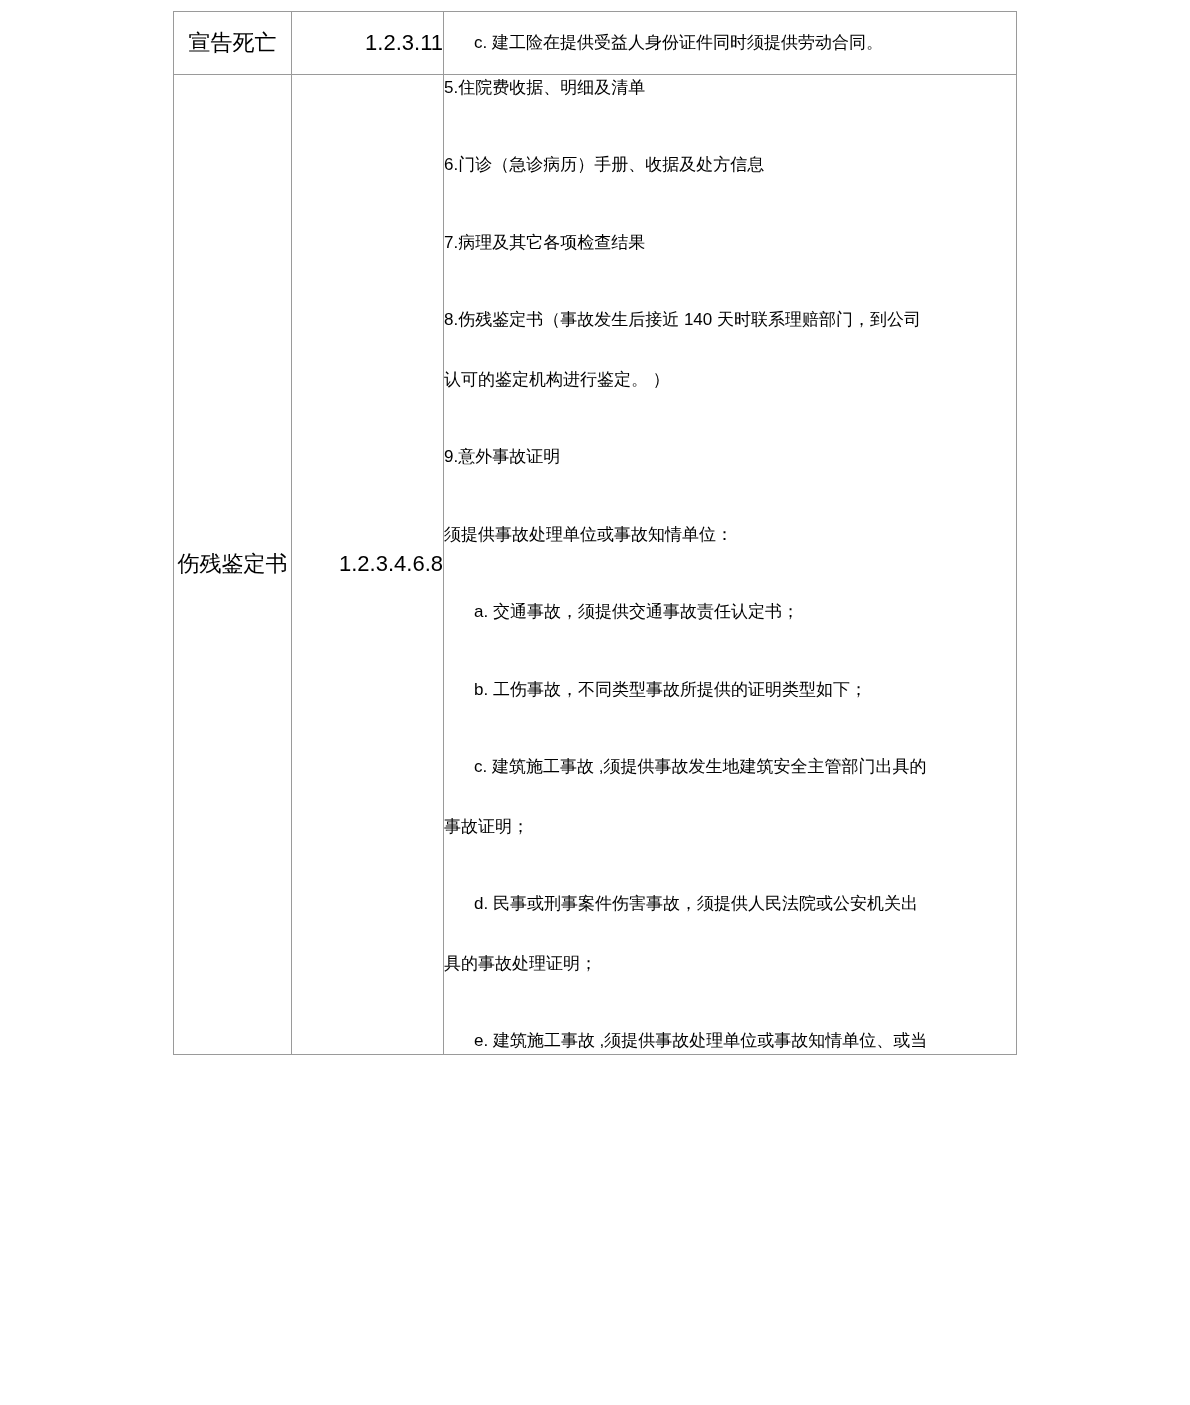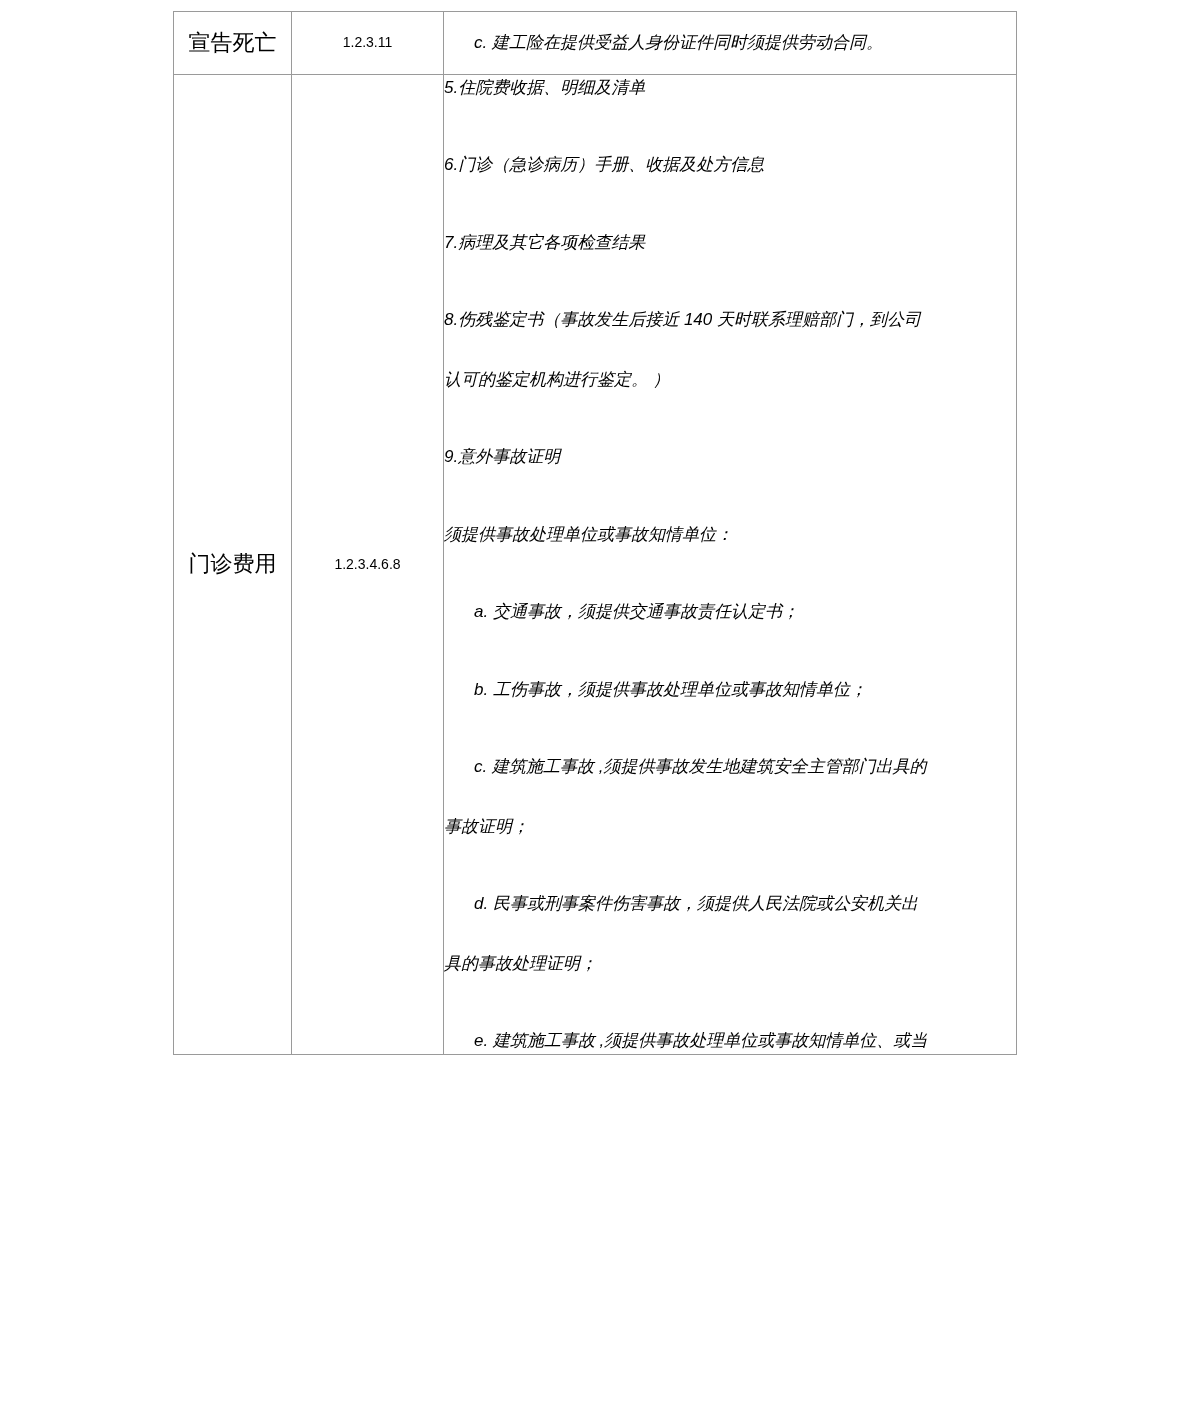"1.2.3.11" .cell-code { font-size: 14px -> 22px; text-align: center -> right }
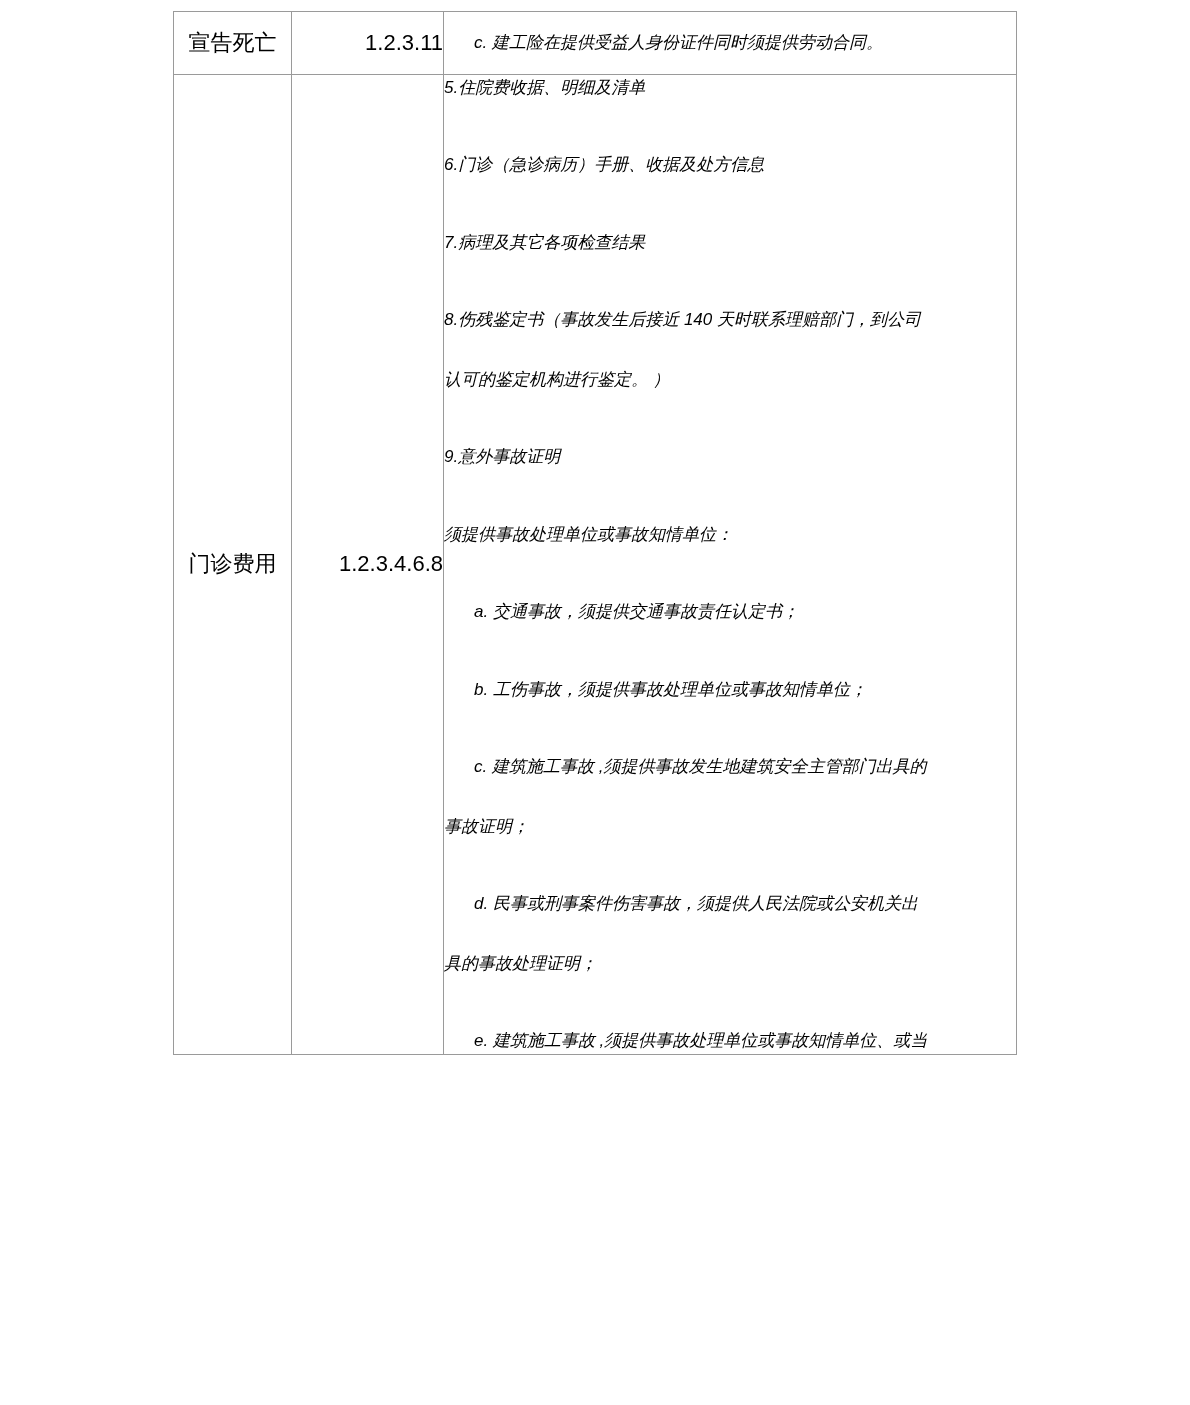"c. 建工险在提供受益人身份证件同时须提供劳动合同。" .para { font-style: italic -> none }
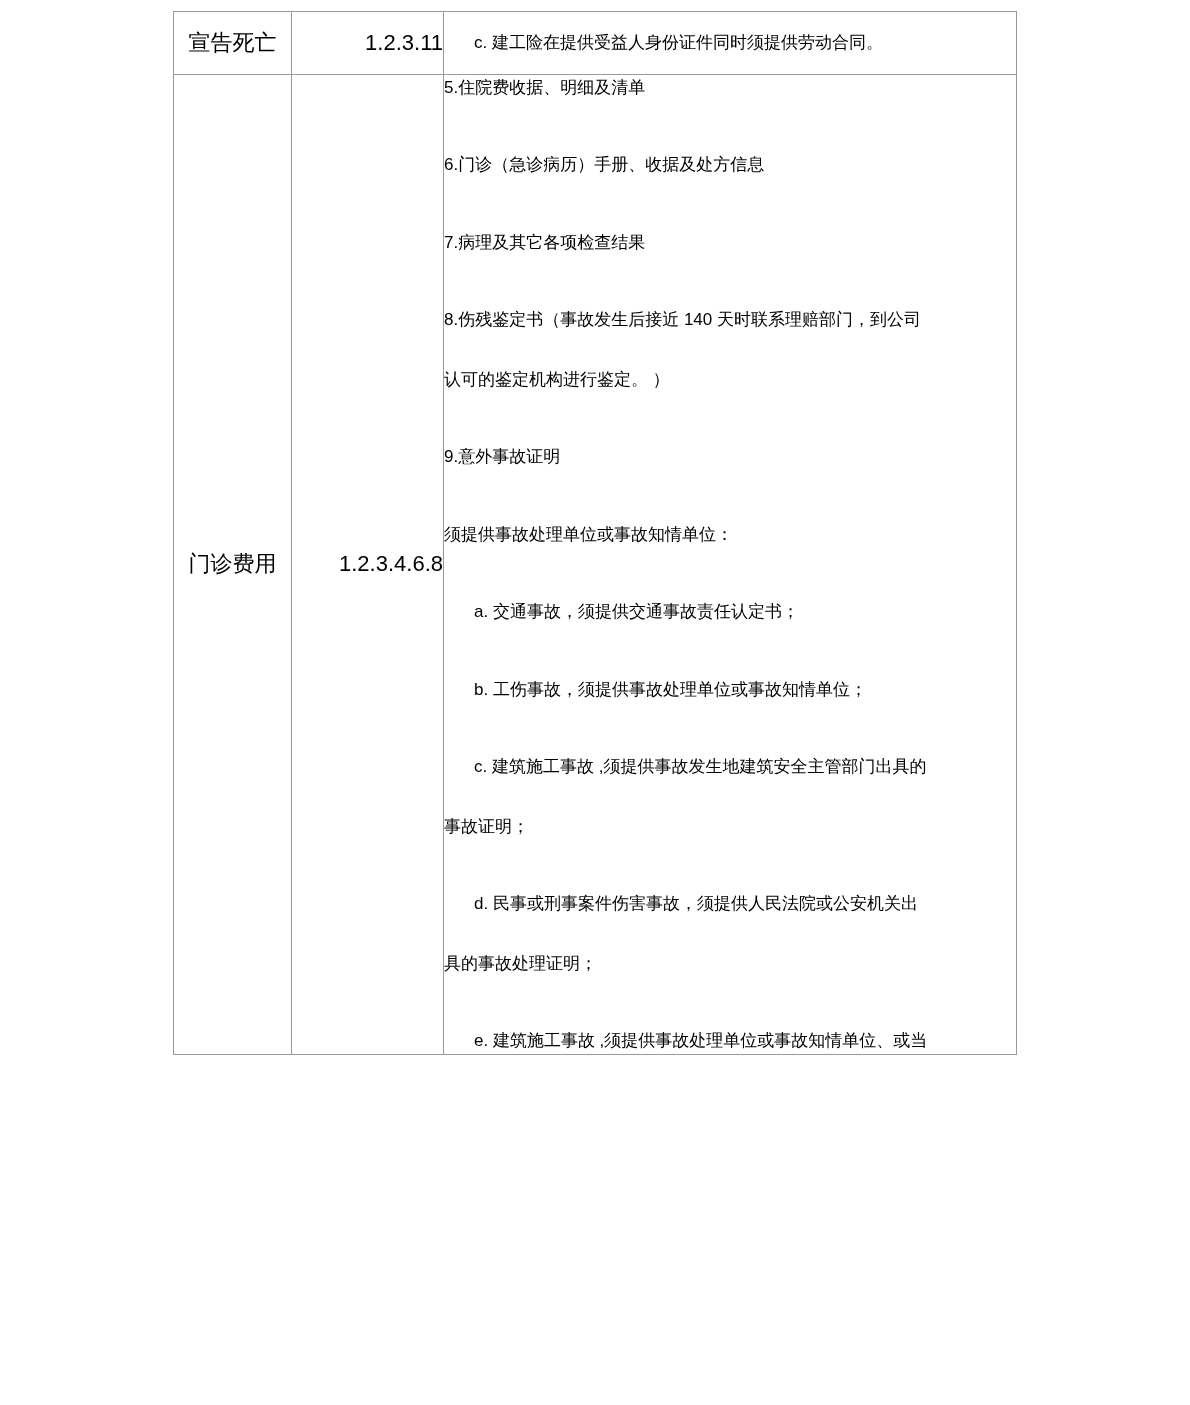"门诊费用" td.cell-name { text: 门诊费用 -> 伤残鉴定书 }
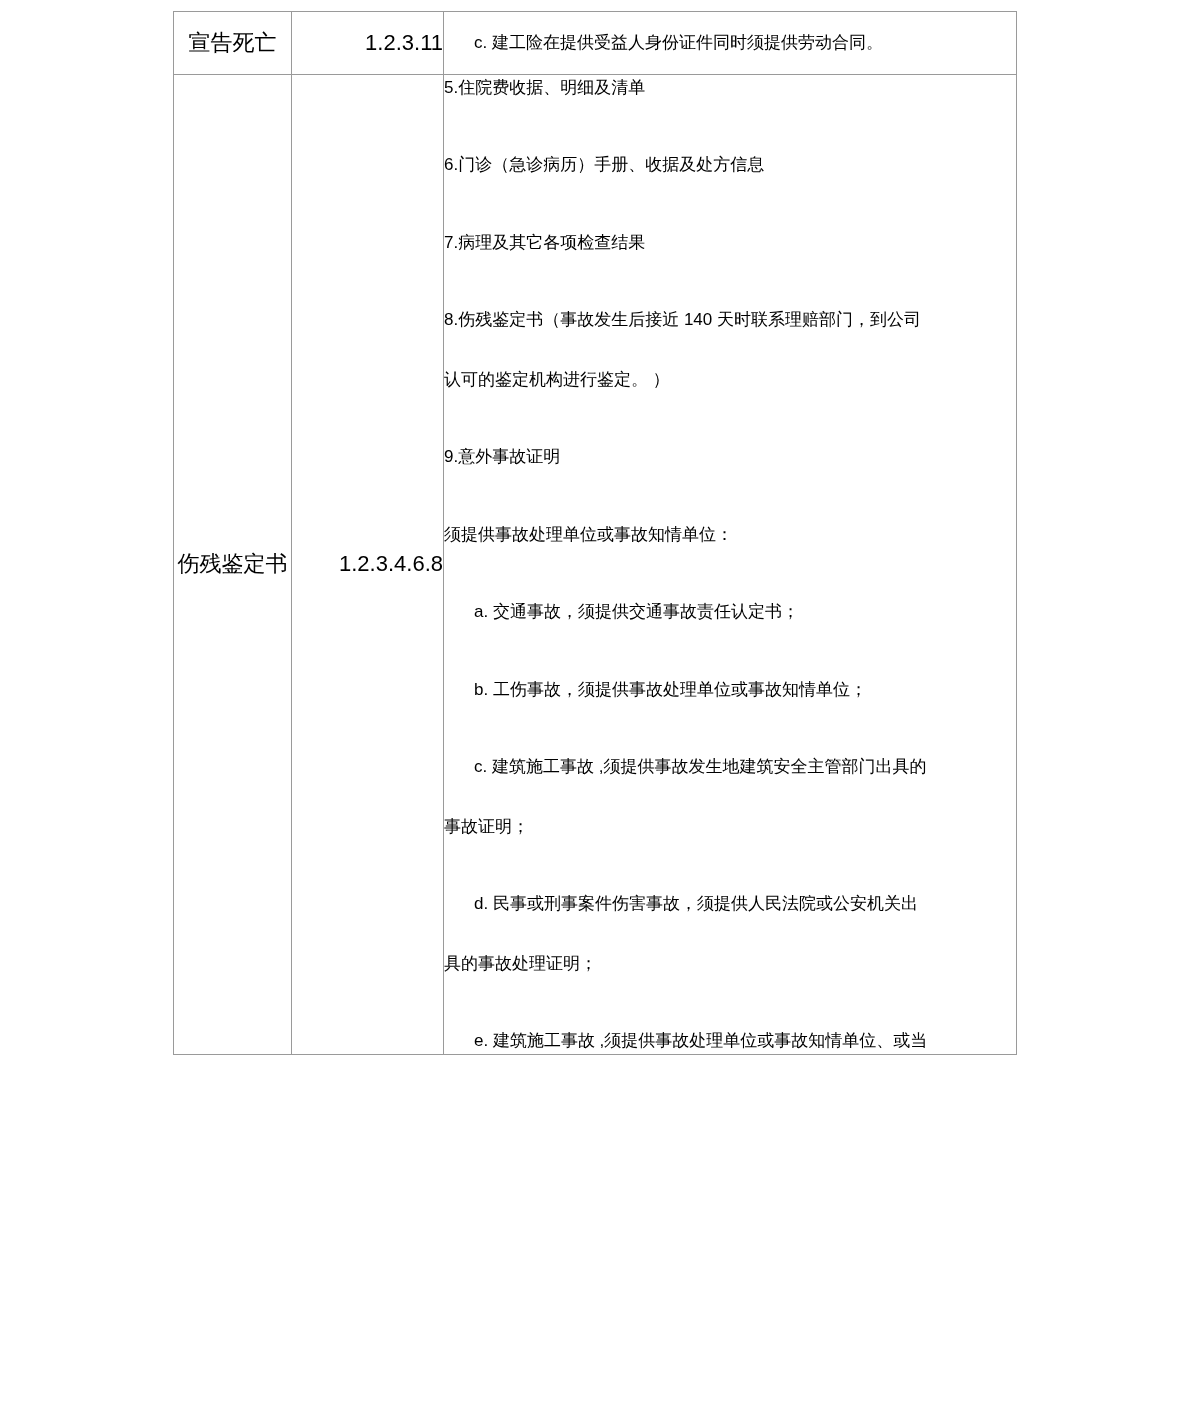"b. 工伤事故，须提供事故处理单位或事故知情单位；" p.para { text: 须提供事故处理单位或事故知情单位 -> 不同类型事故所提供的证明类型如下 }
